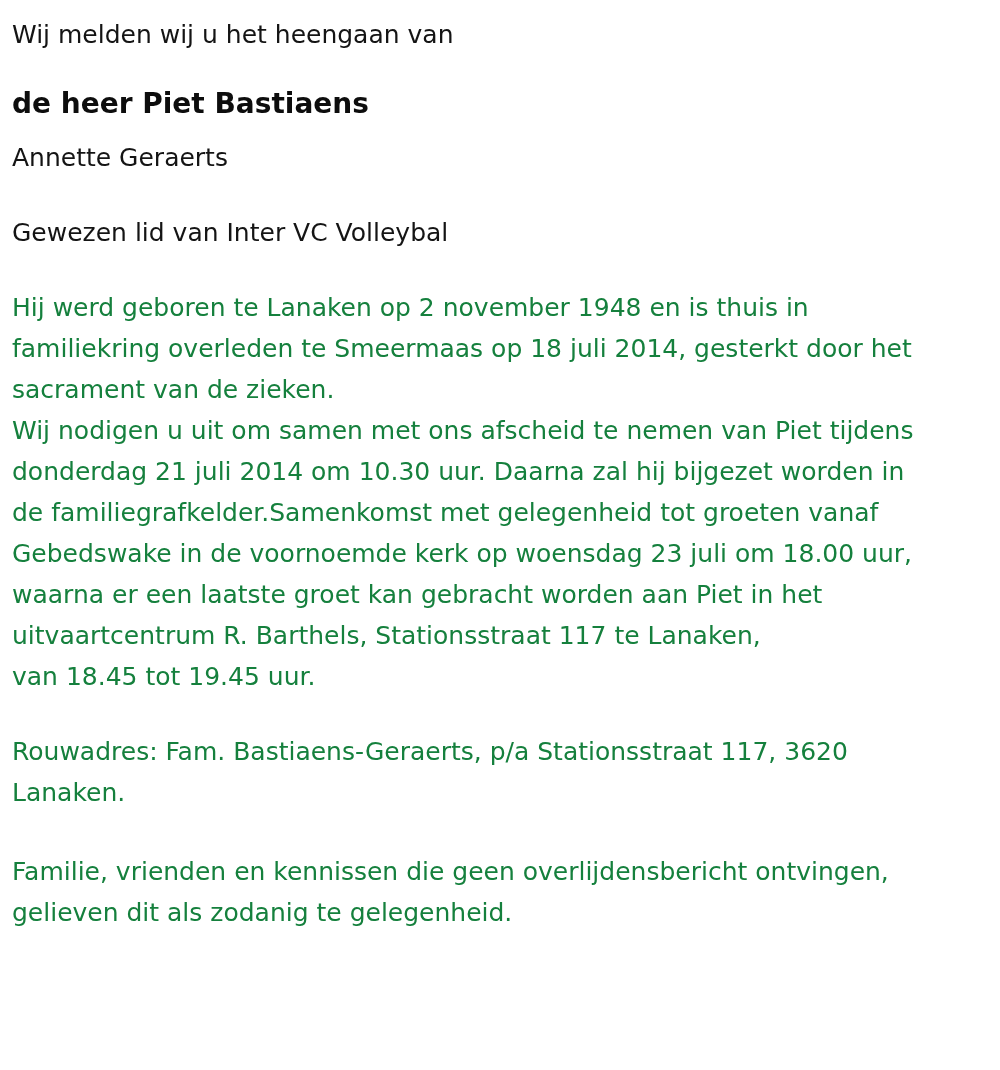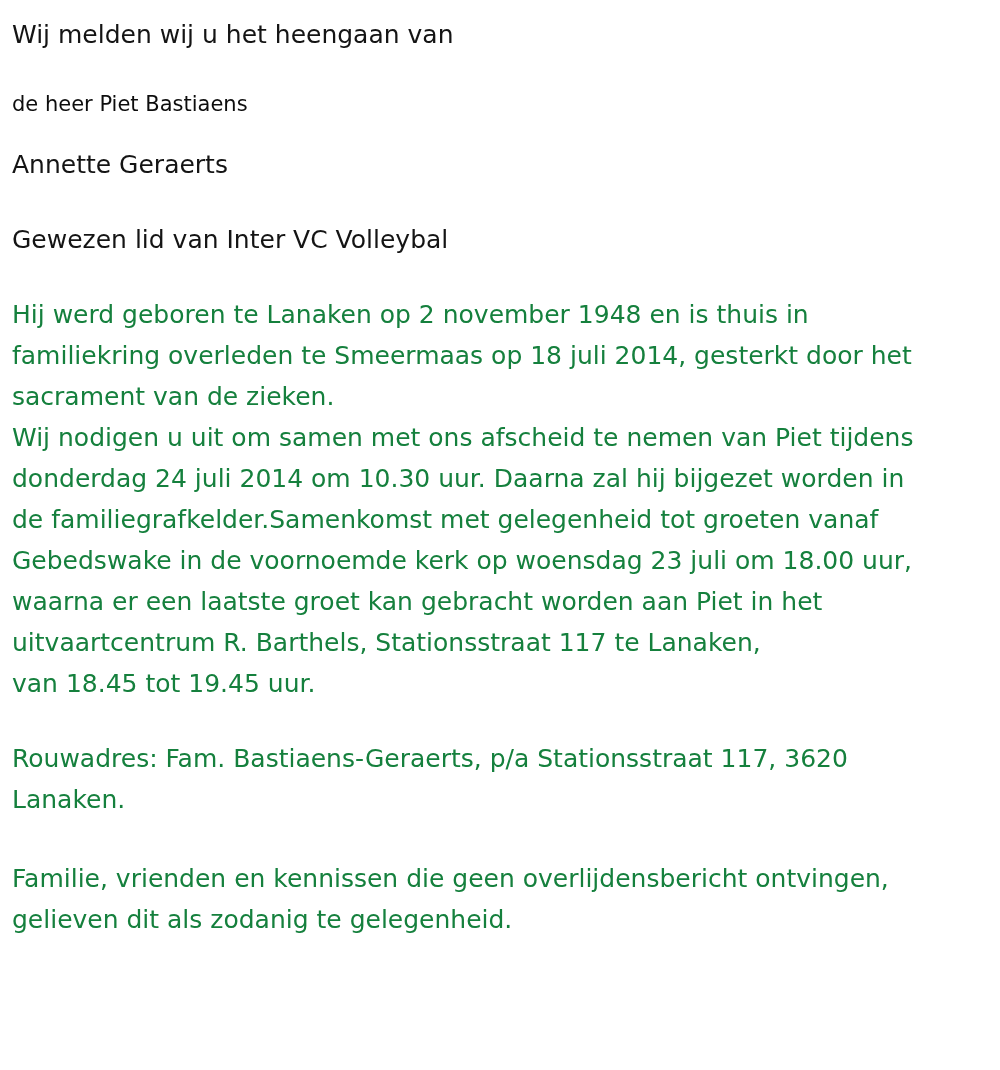"de heer Piet Bastiaens" .name { font-size: 21px -> 28px; font-weight: normal -> bold; margin-bottom: 15px -> 8px }
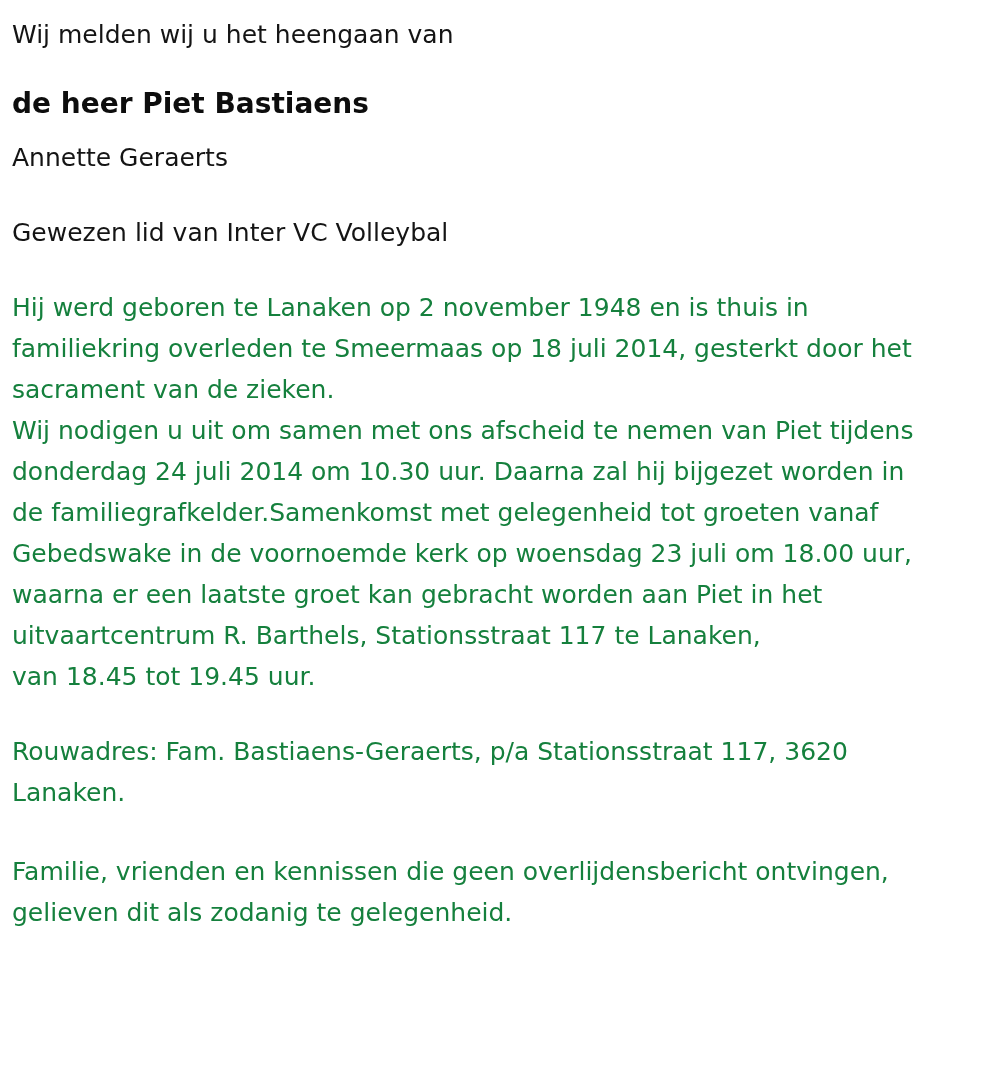"donderdag 24 juli 2014 om" p { text: 24 -> 21 }
